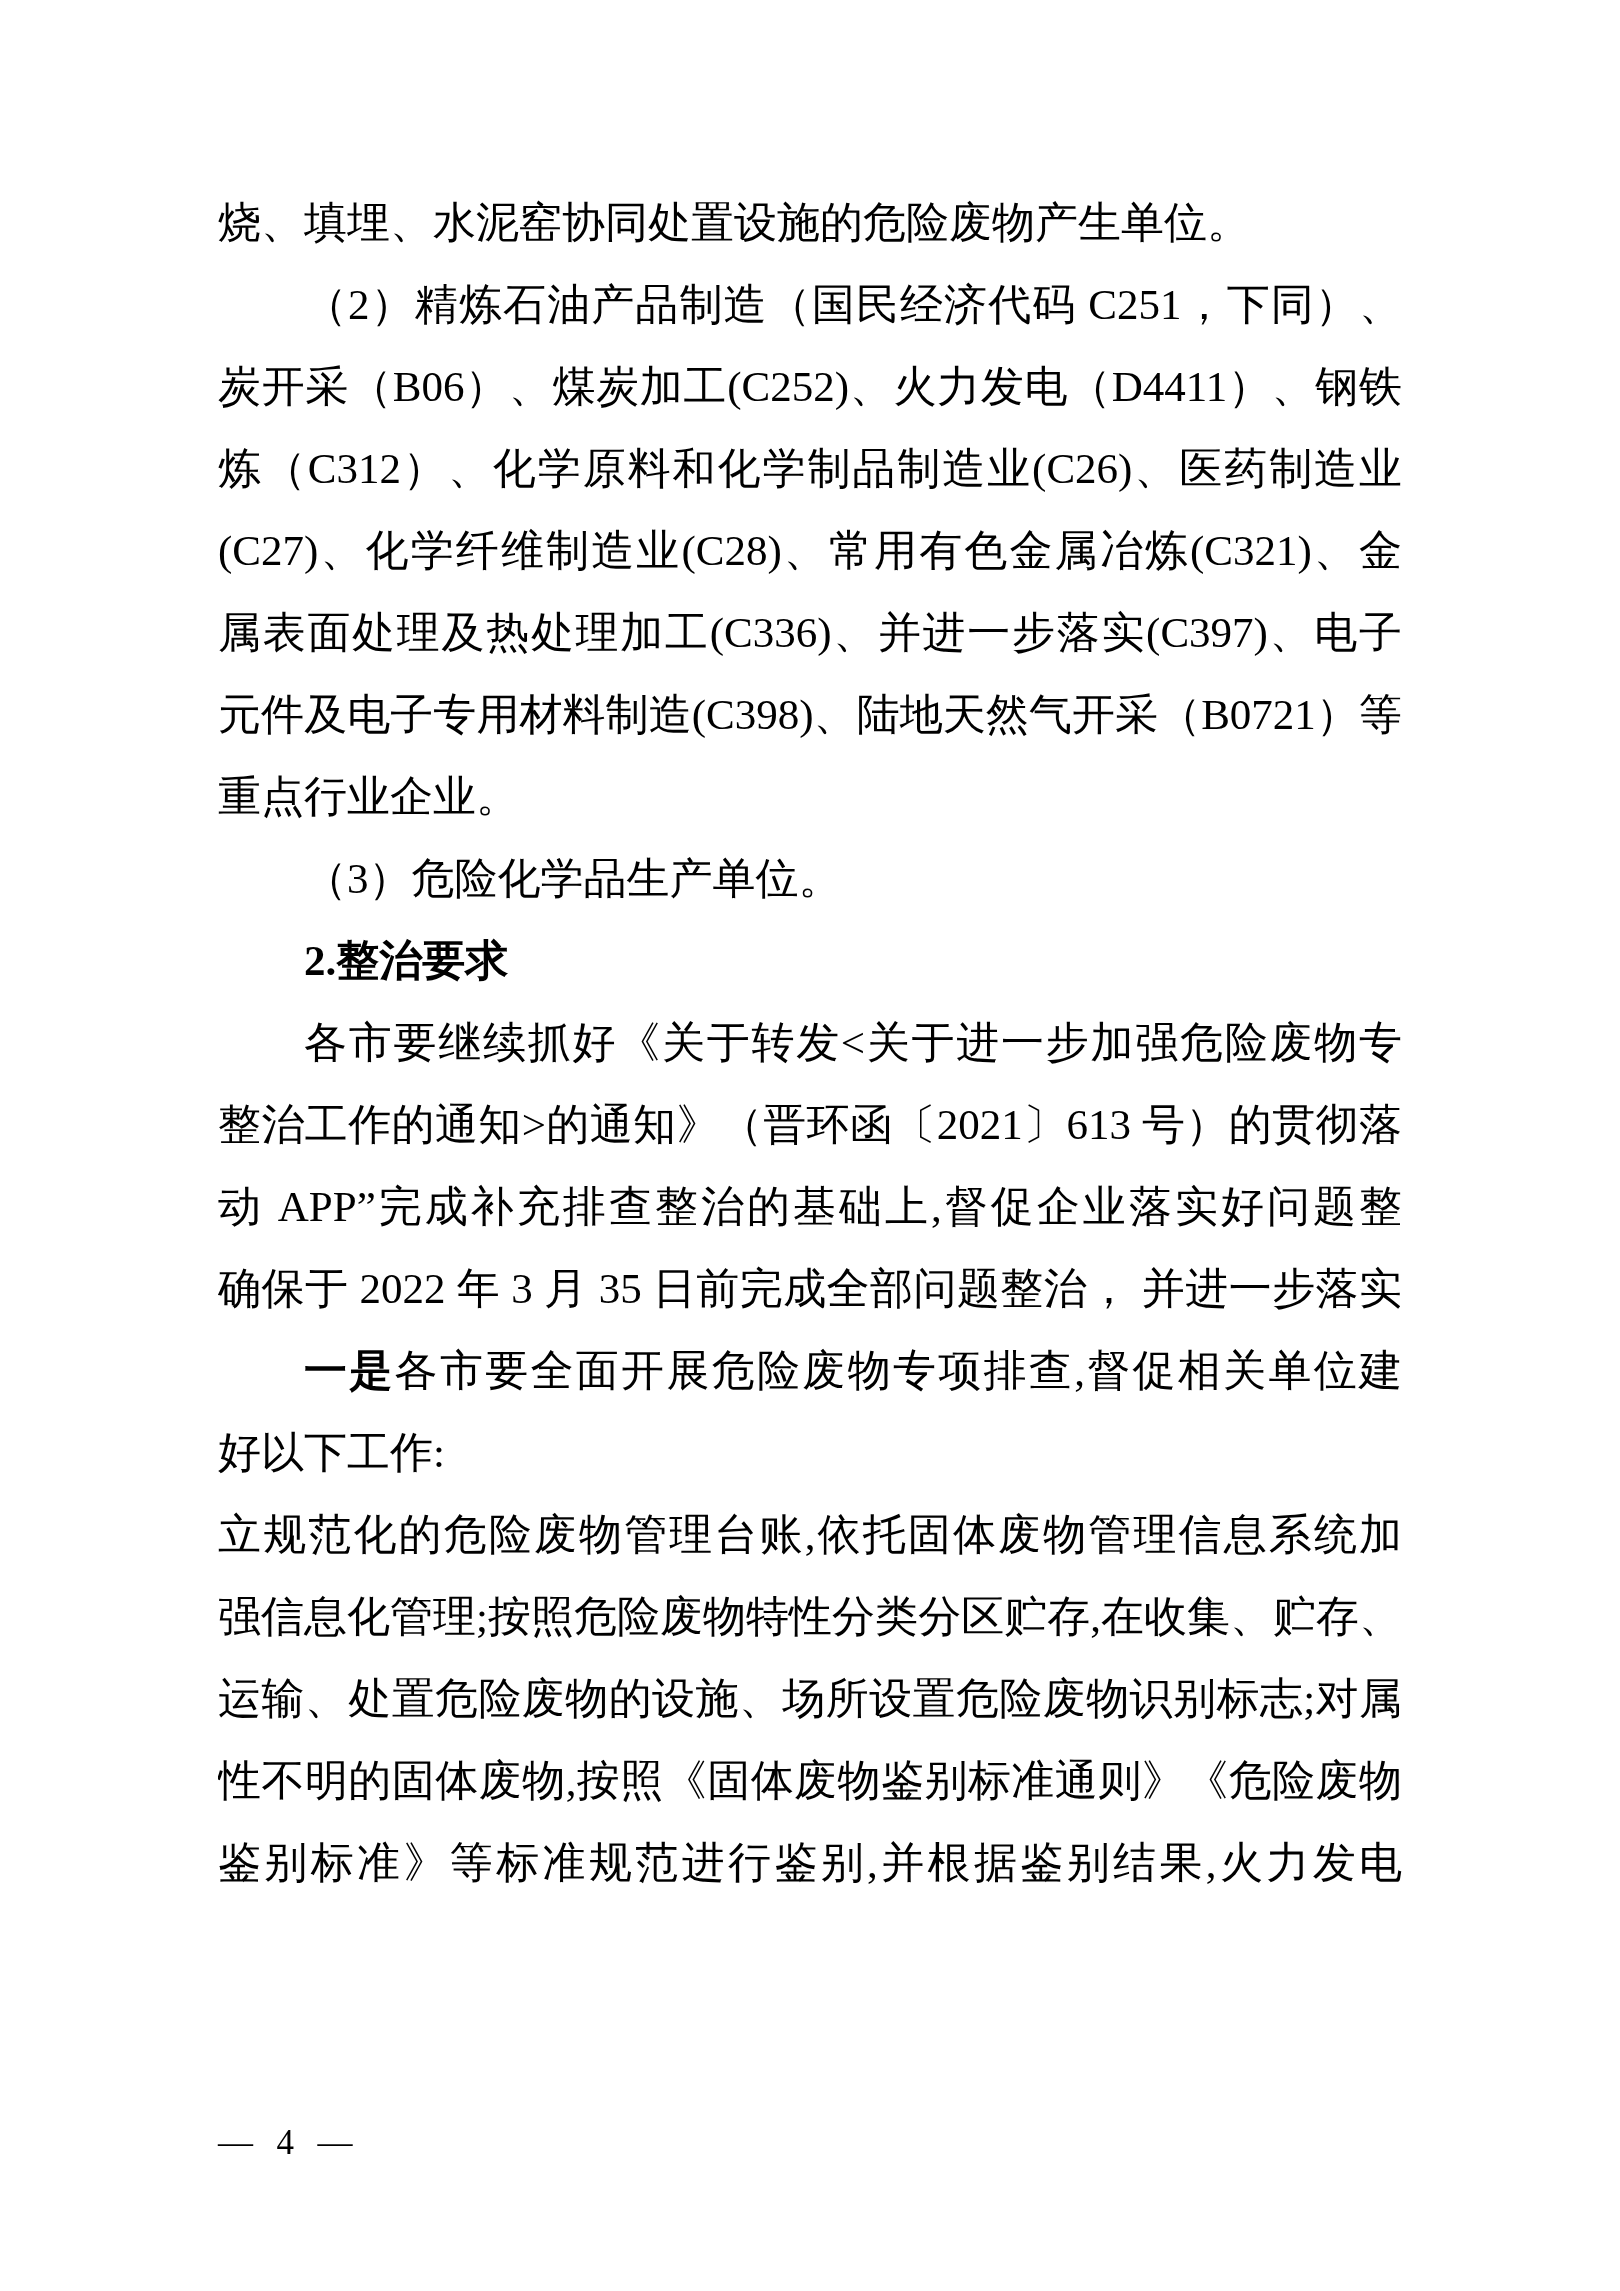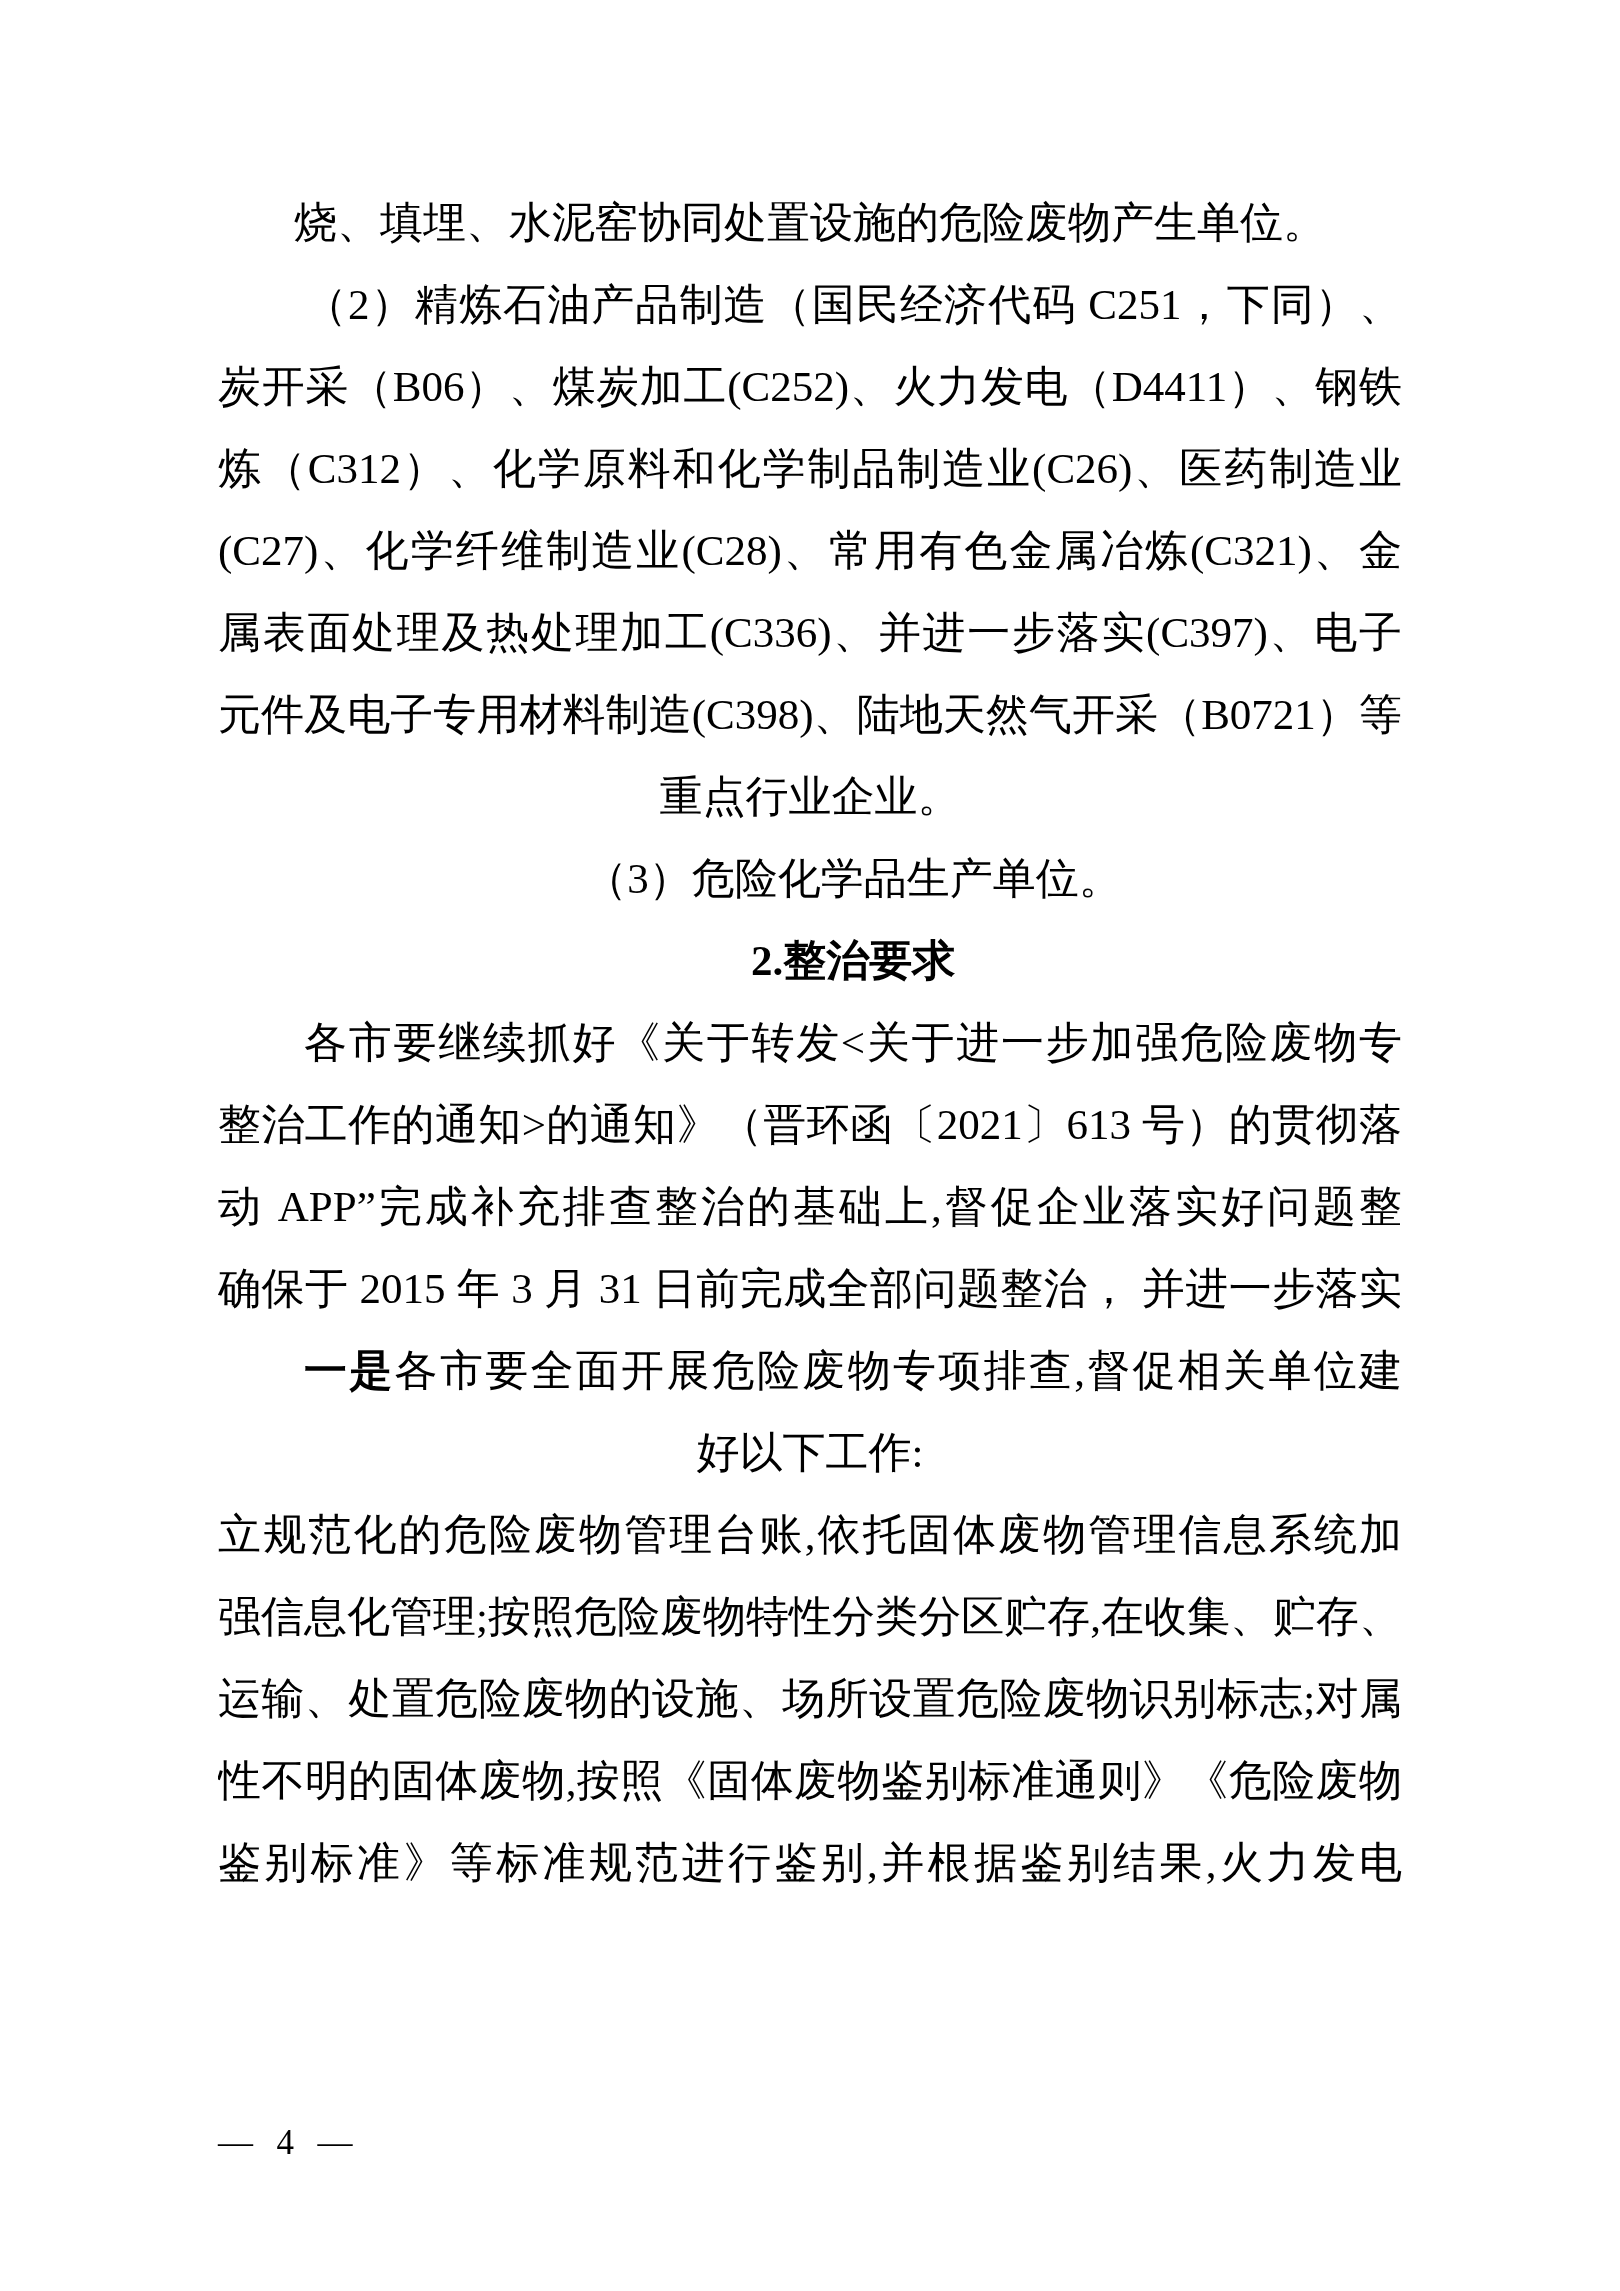"烧、填埋、水泥窑协同处置设施的危险废物产生单位。" .line { text-align: center -> left }
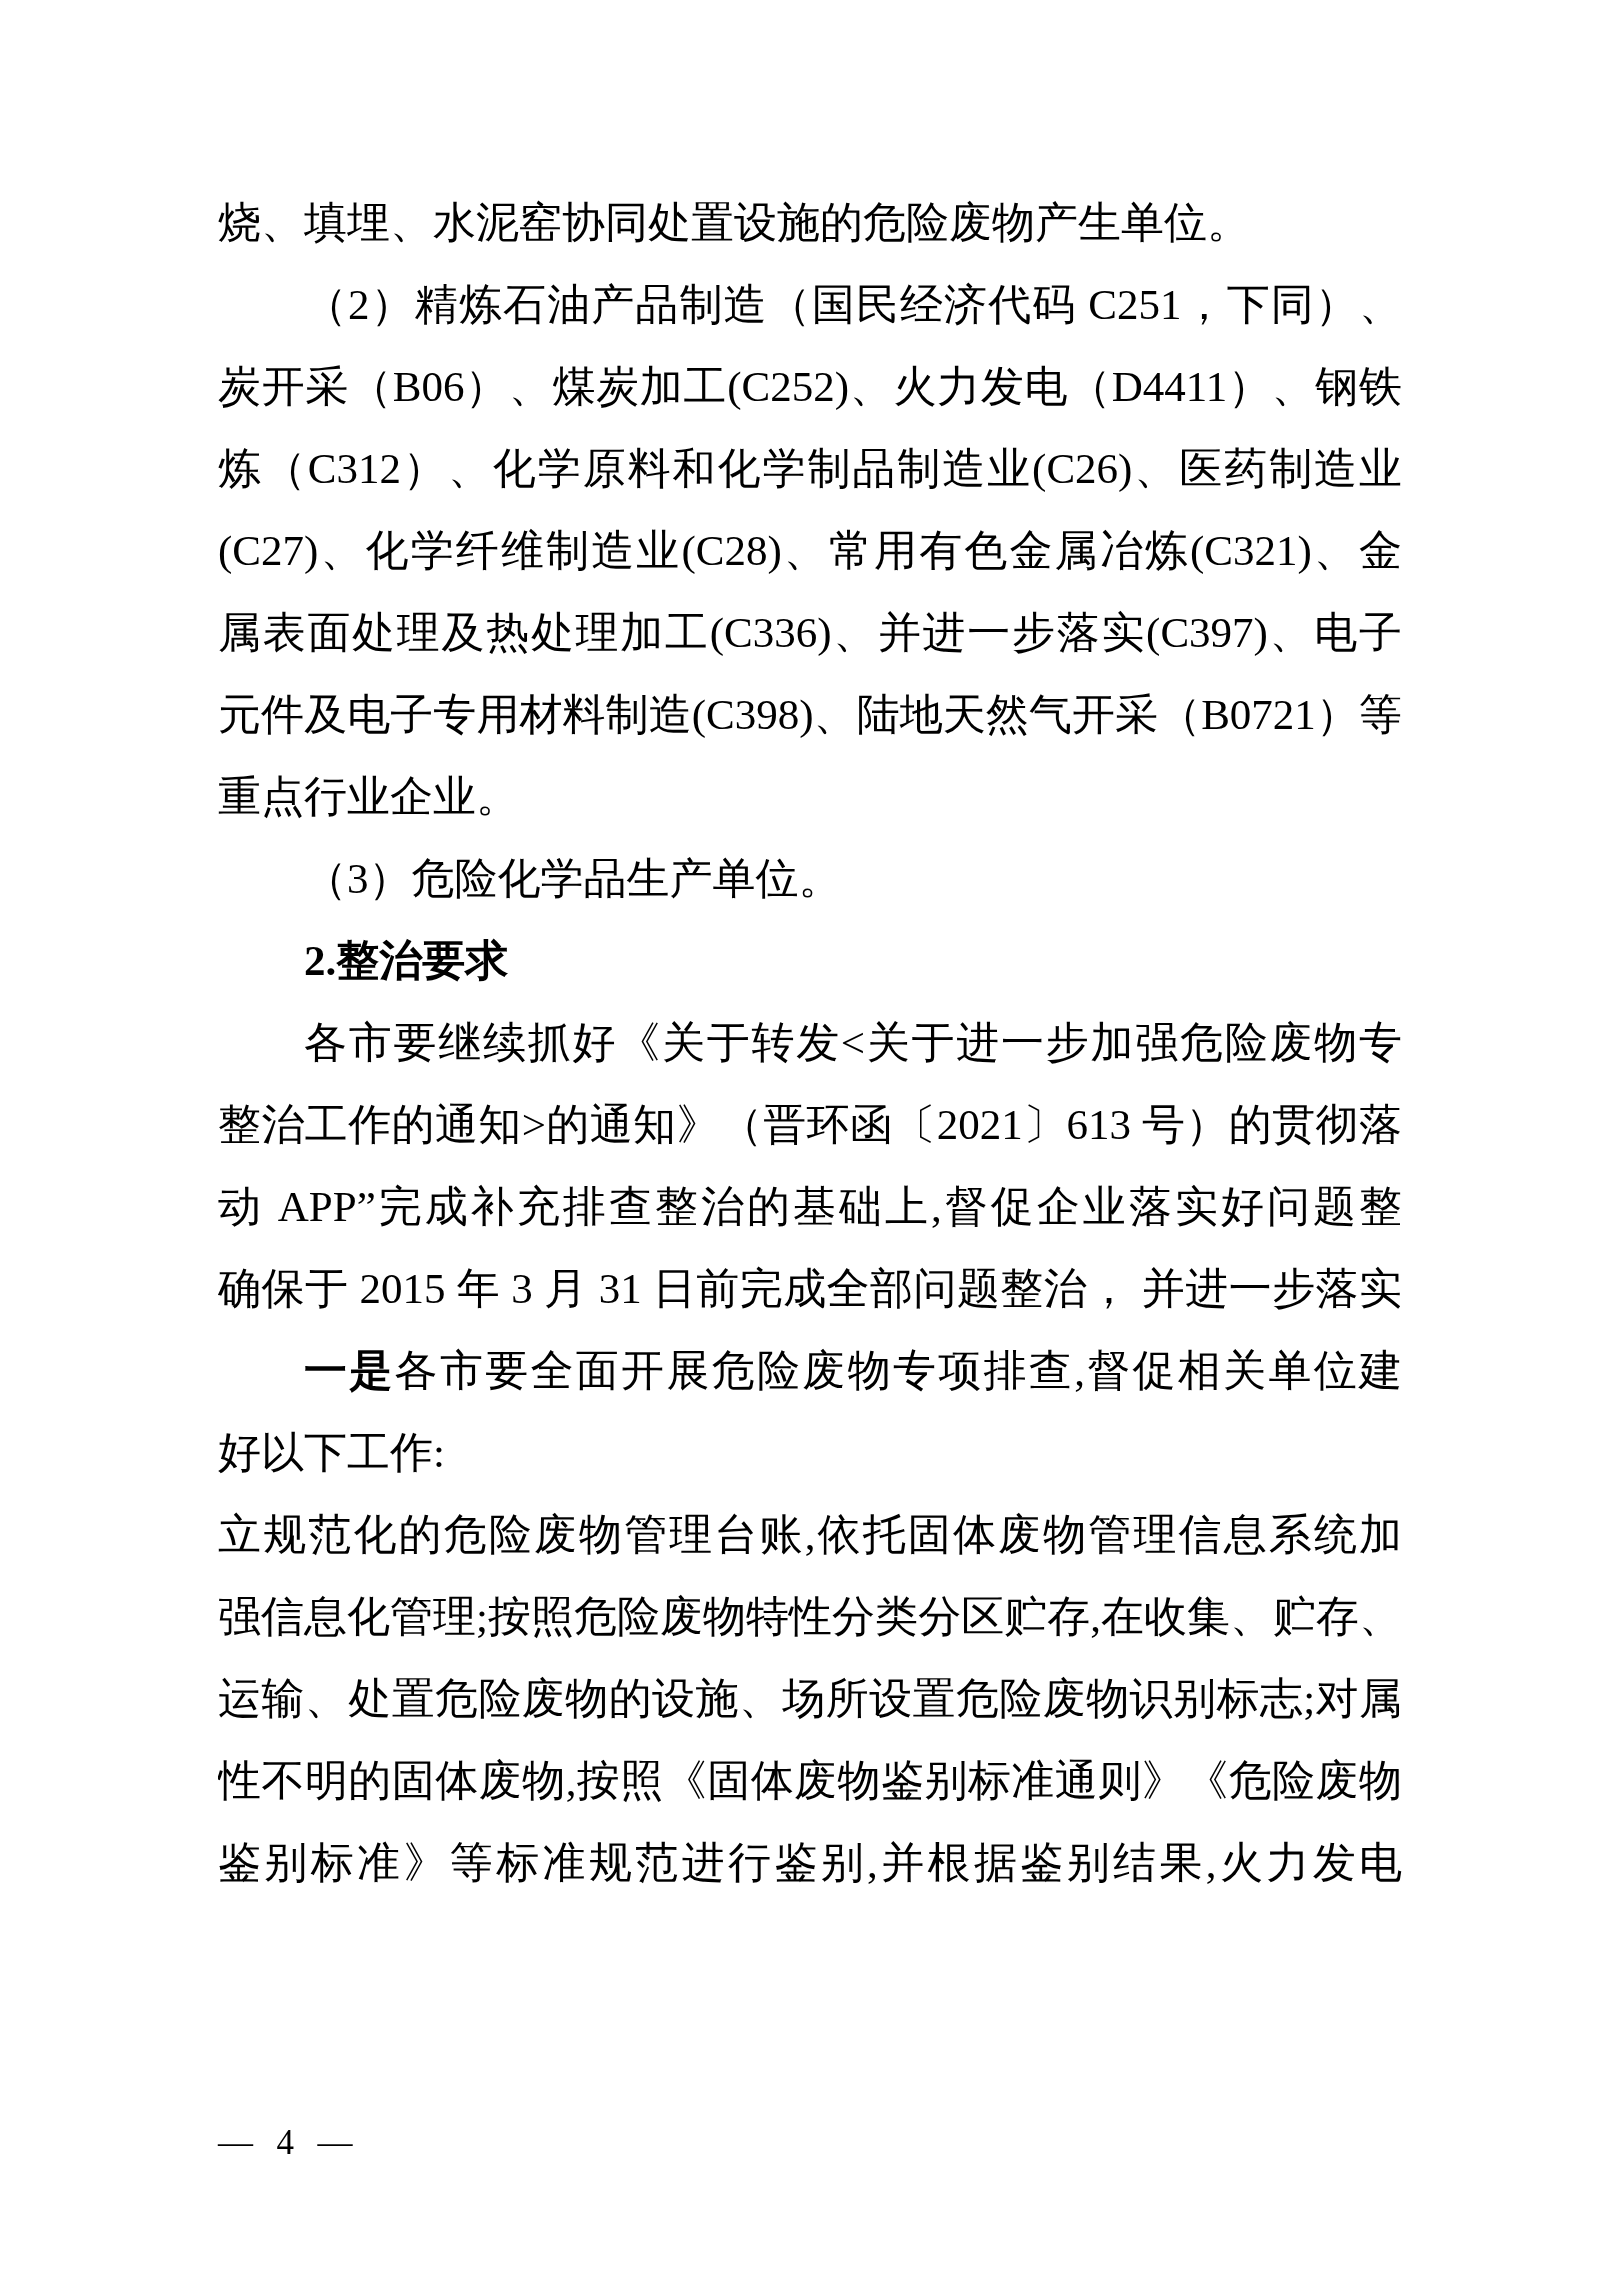"确保于 2015 年 3 月" div.line { text: 2015 年 3 月 31 -> 2022 年 3 月 35 }
